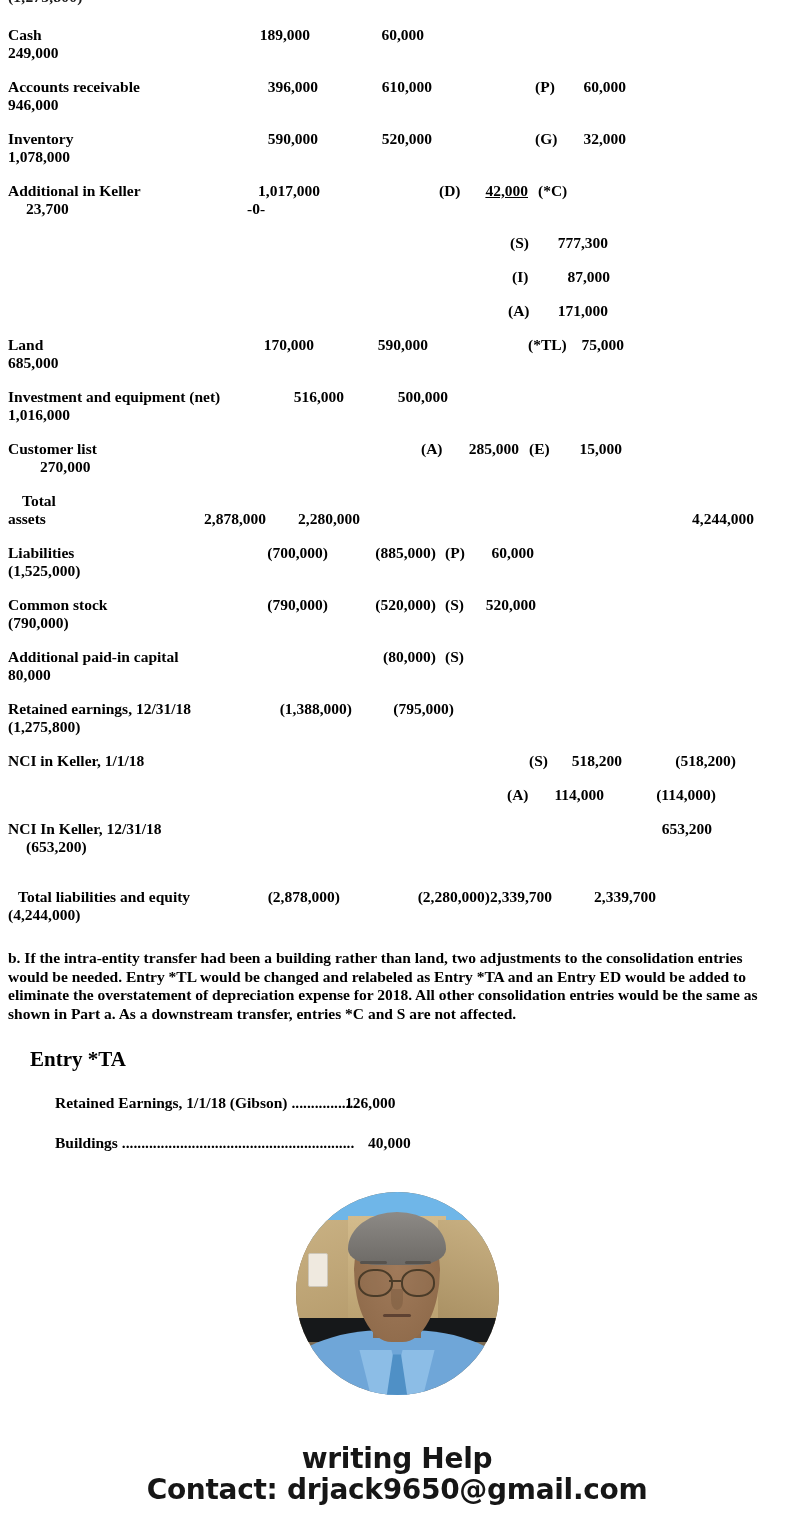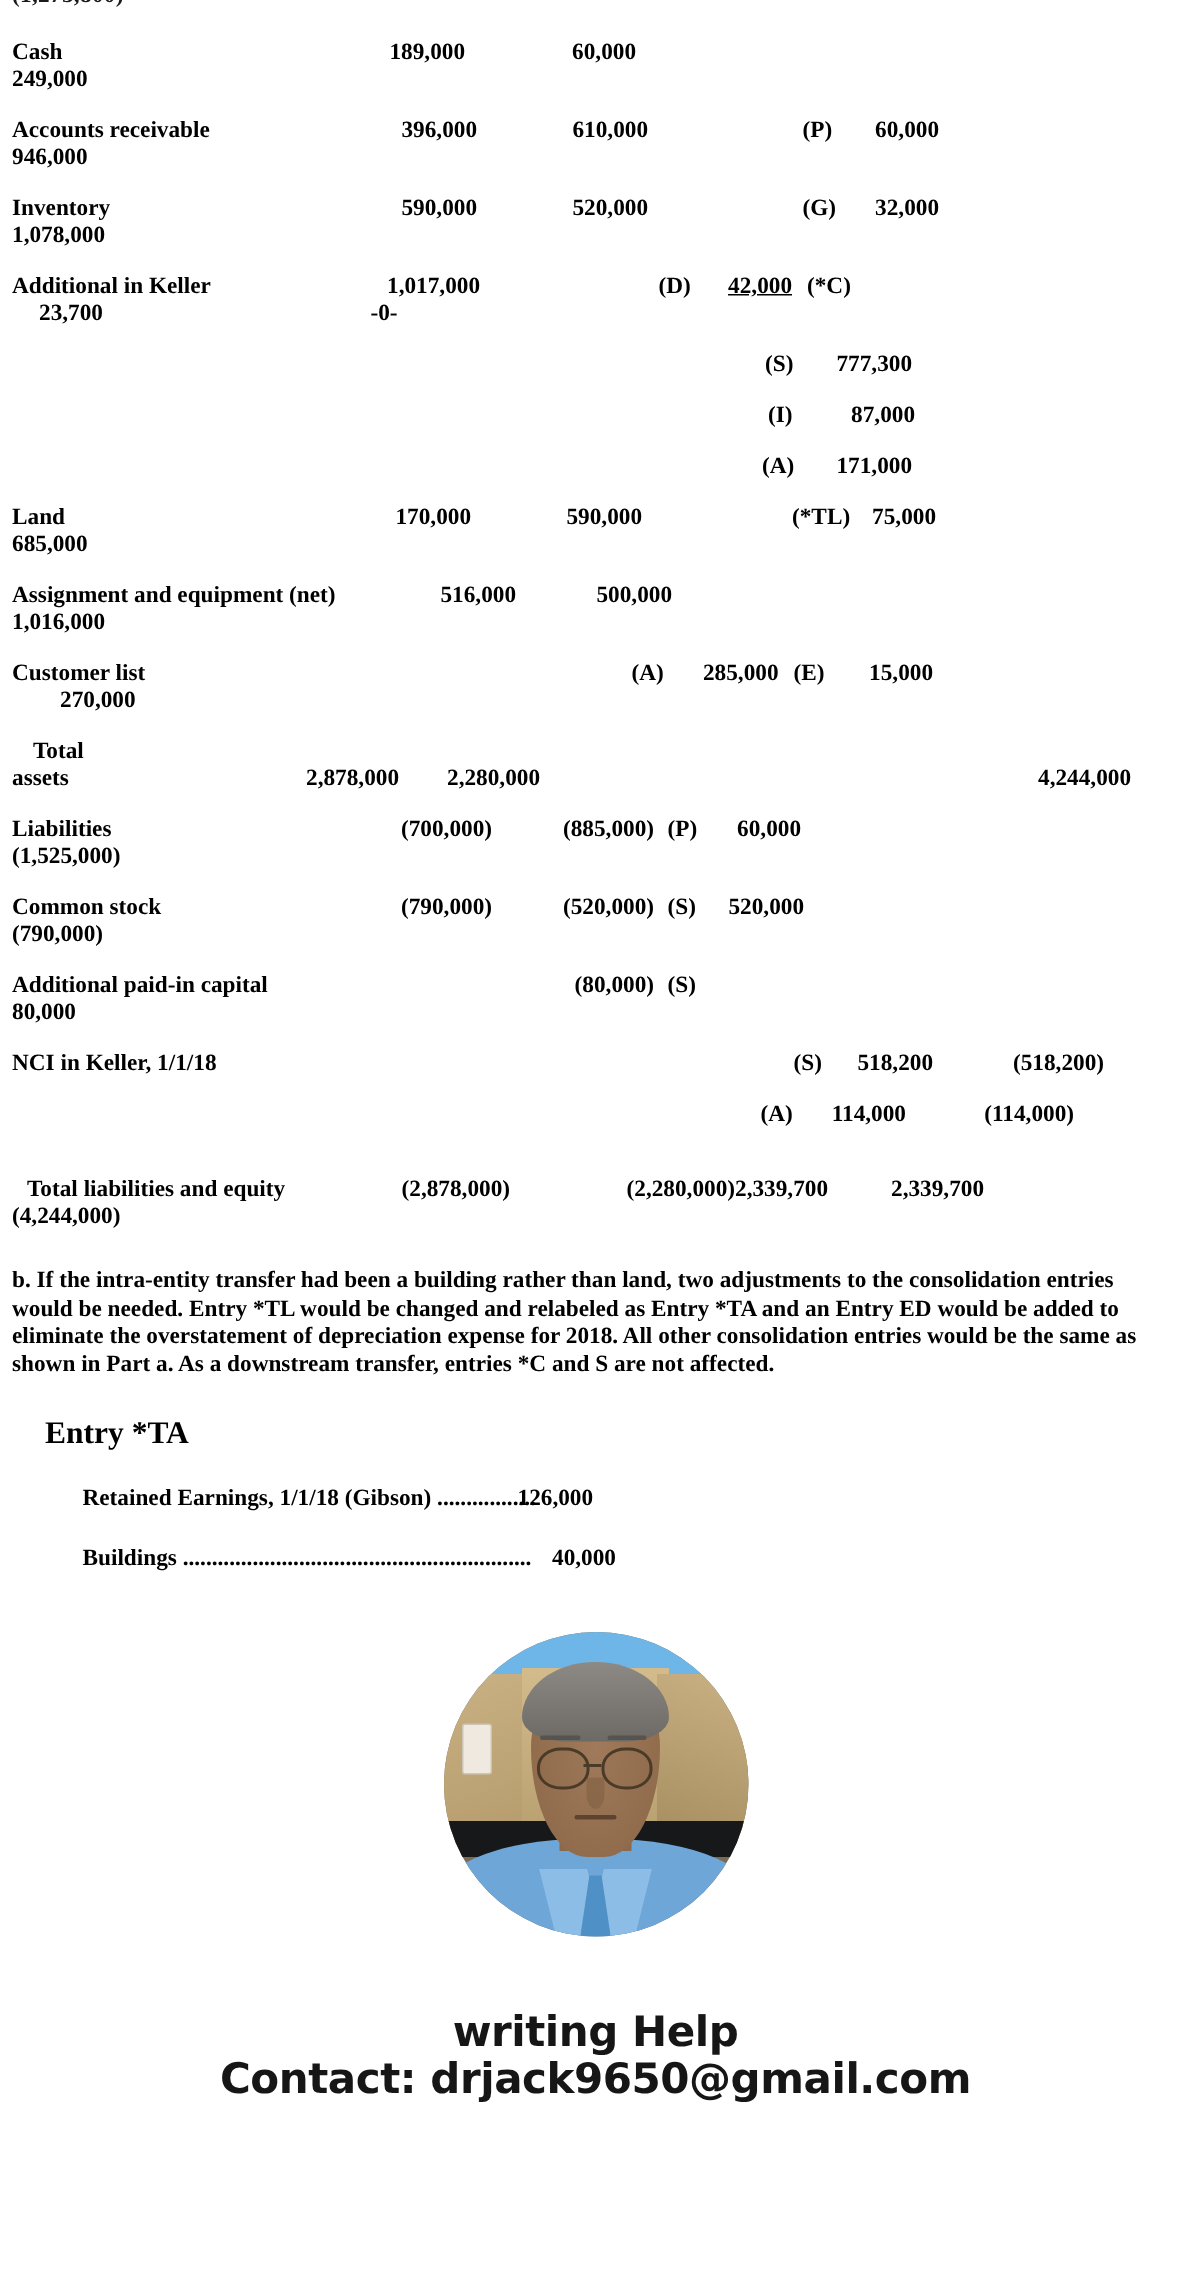"Assignment and equipment (net)" span.cell { text: Assignment -> Investment }
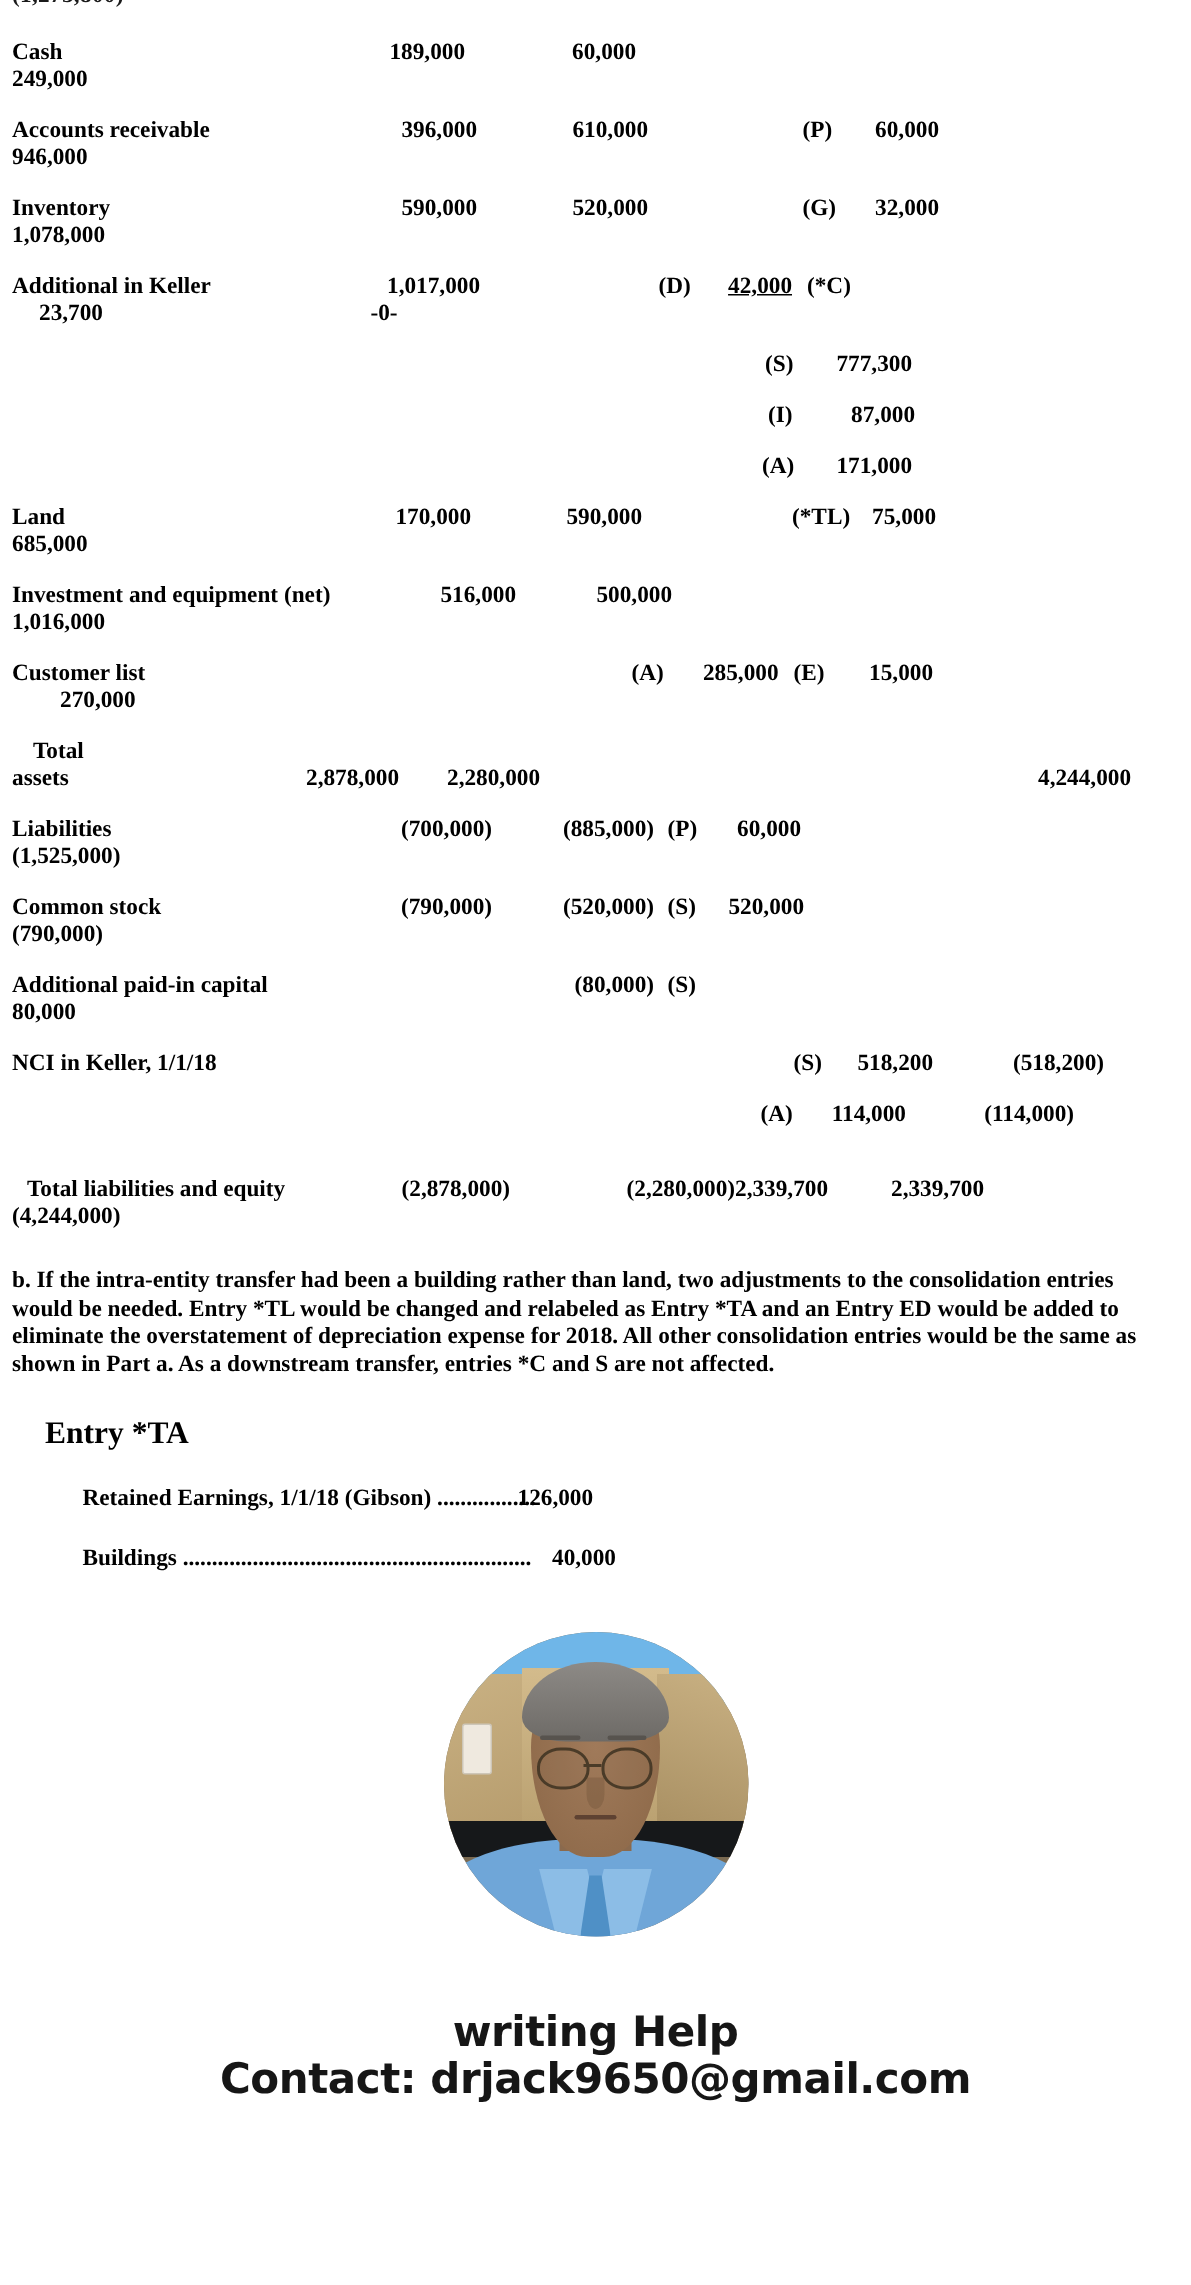"Retained earnings, 12/31/18" div.wrow { html: none -> <div> <span>Retained earnings, 12/31/18</span> <span>(1,388,000)</span> <span>(795,000)</span> <span>(1,275,800)</span> </div> }
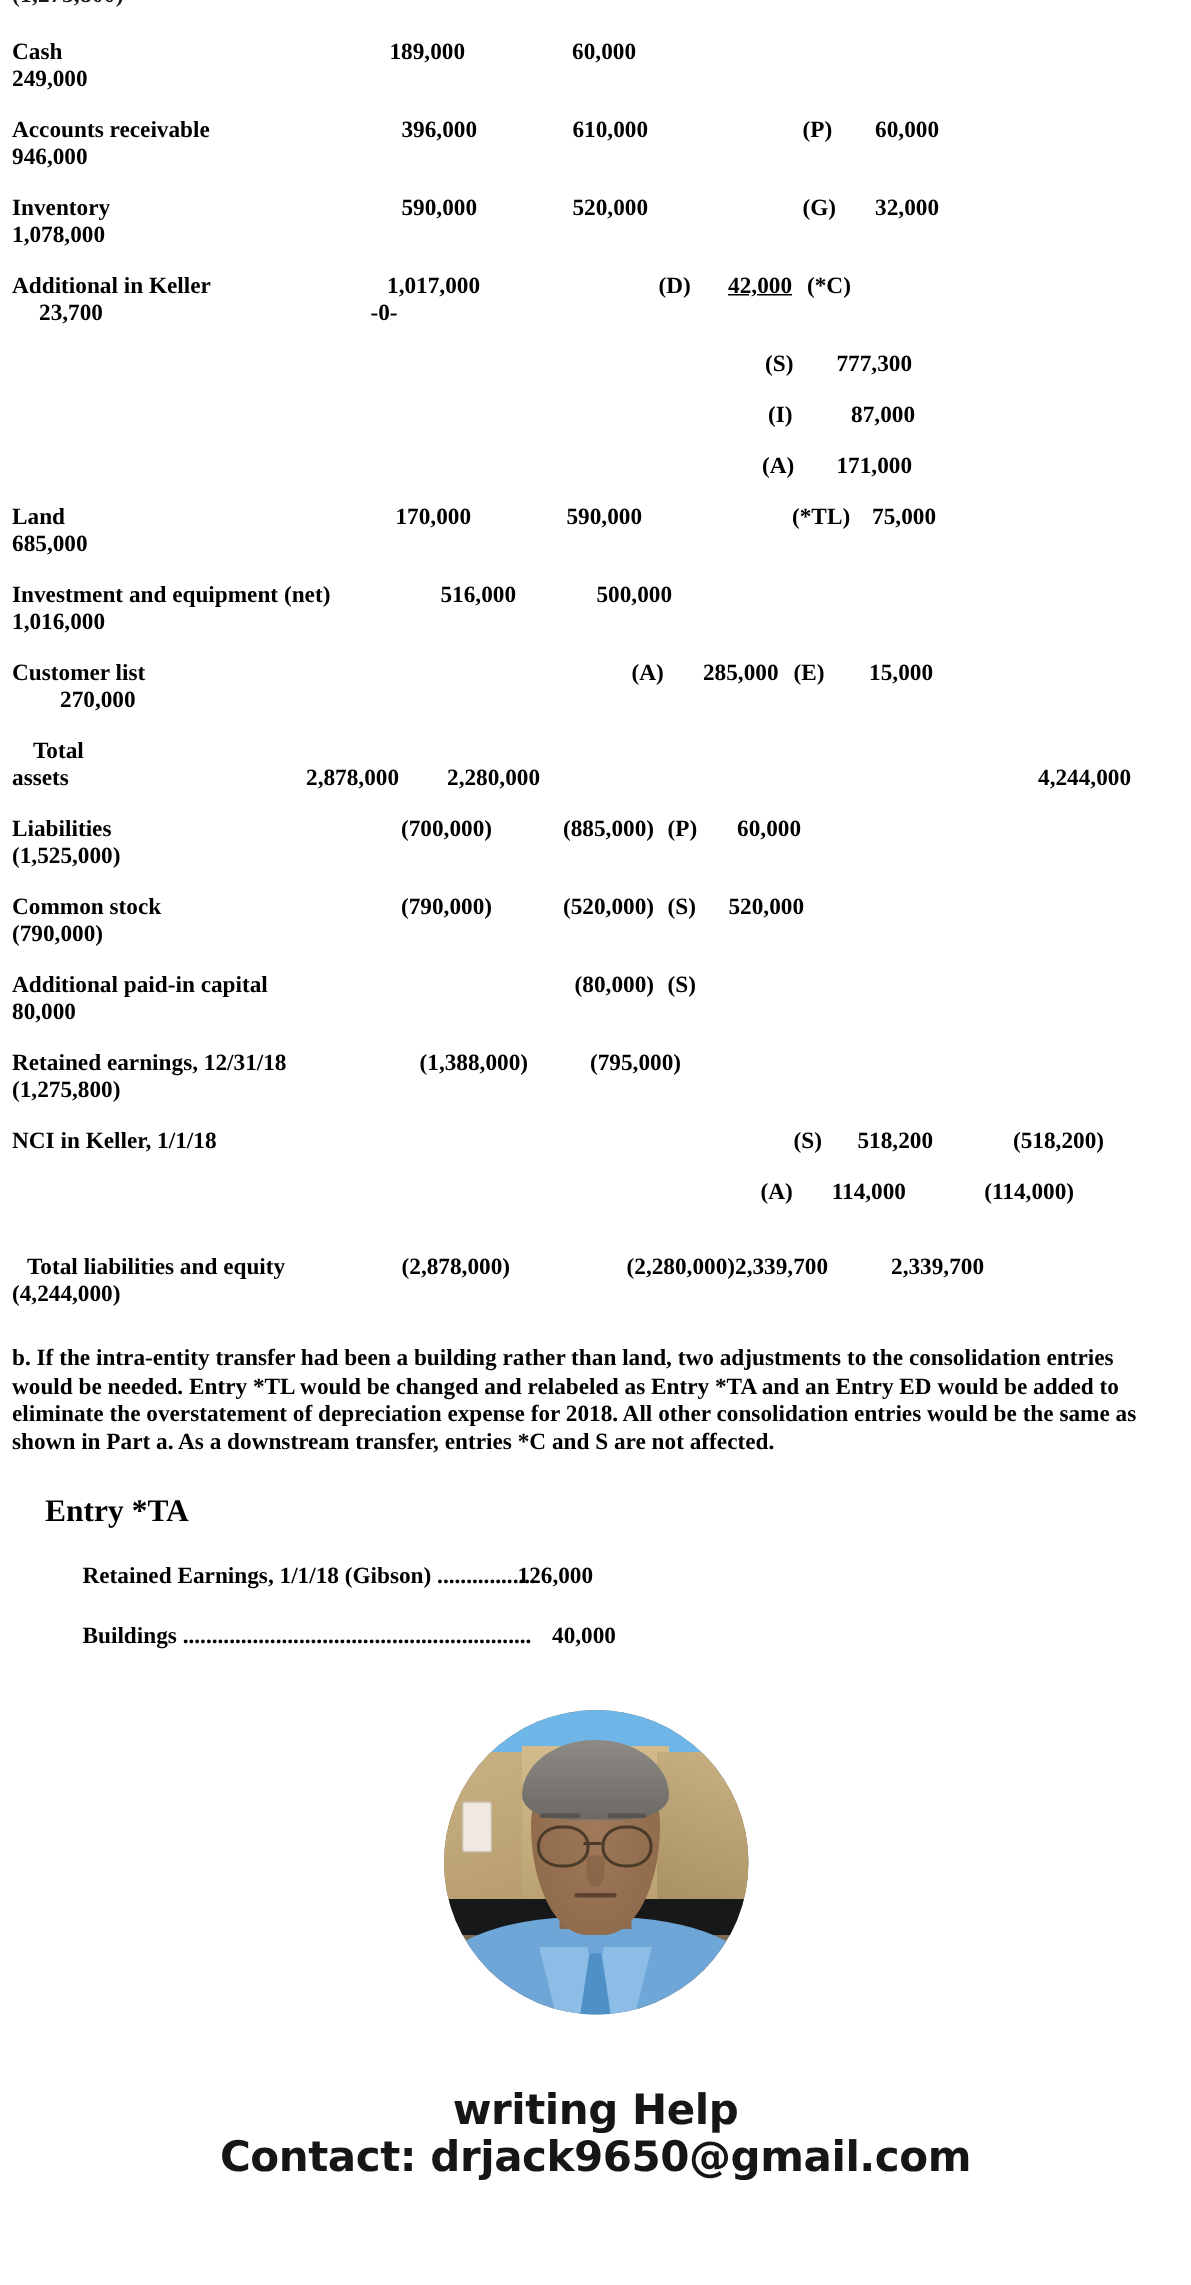"NCI In Keller, 12/31/18" div.wrow { html: none -> <div> <span>NCI In Keller, 12/31/18</span> <span>653,200</span> <span>(653,200)</span> </div> }
